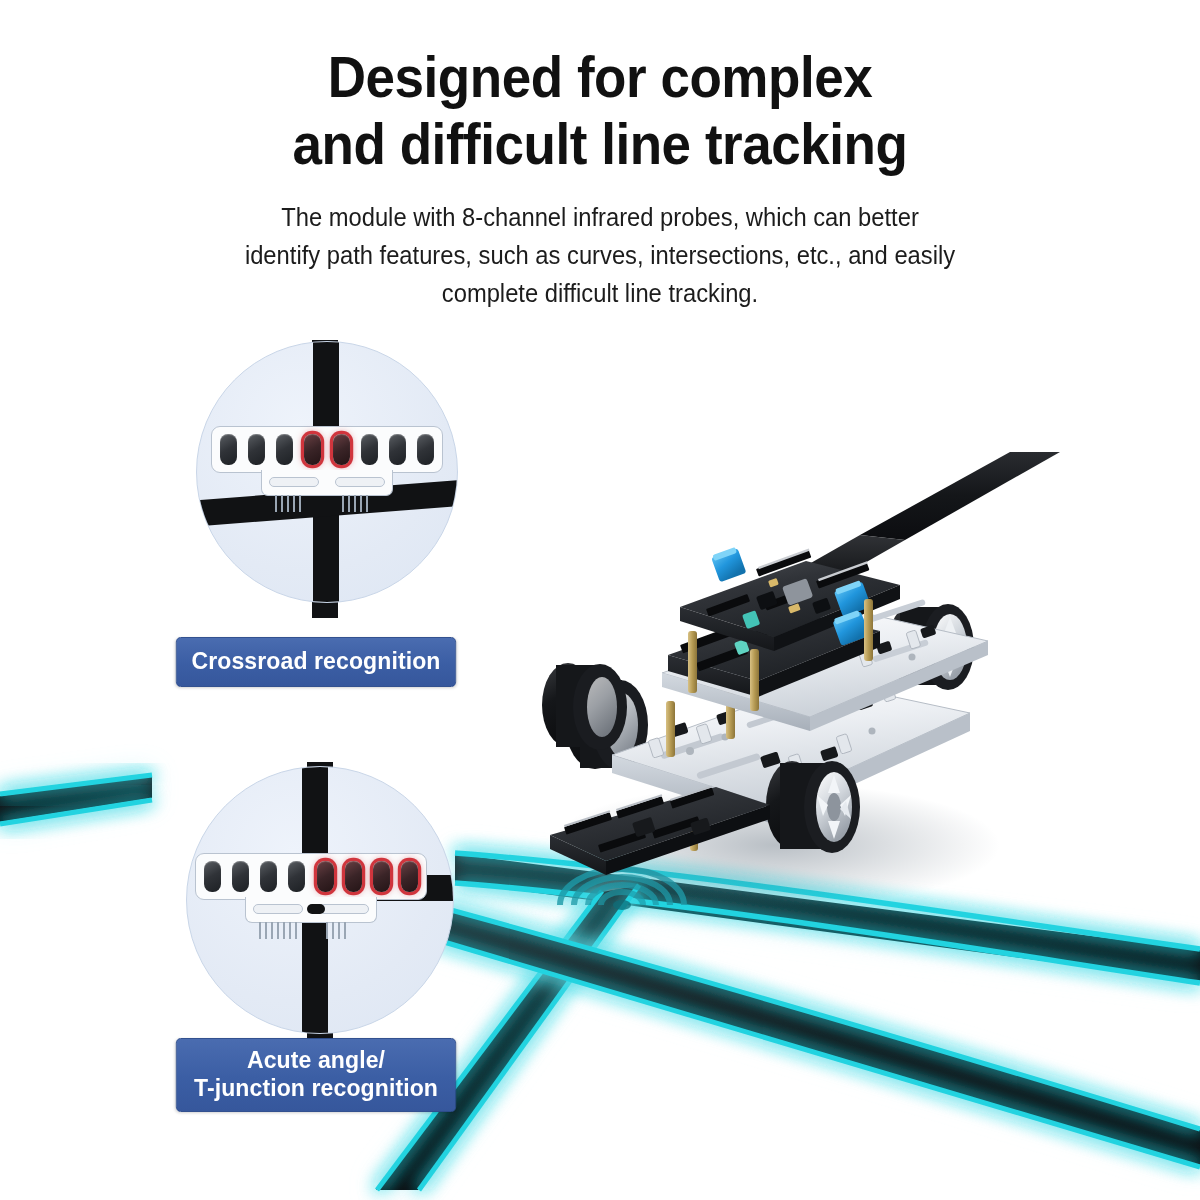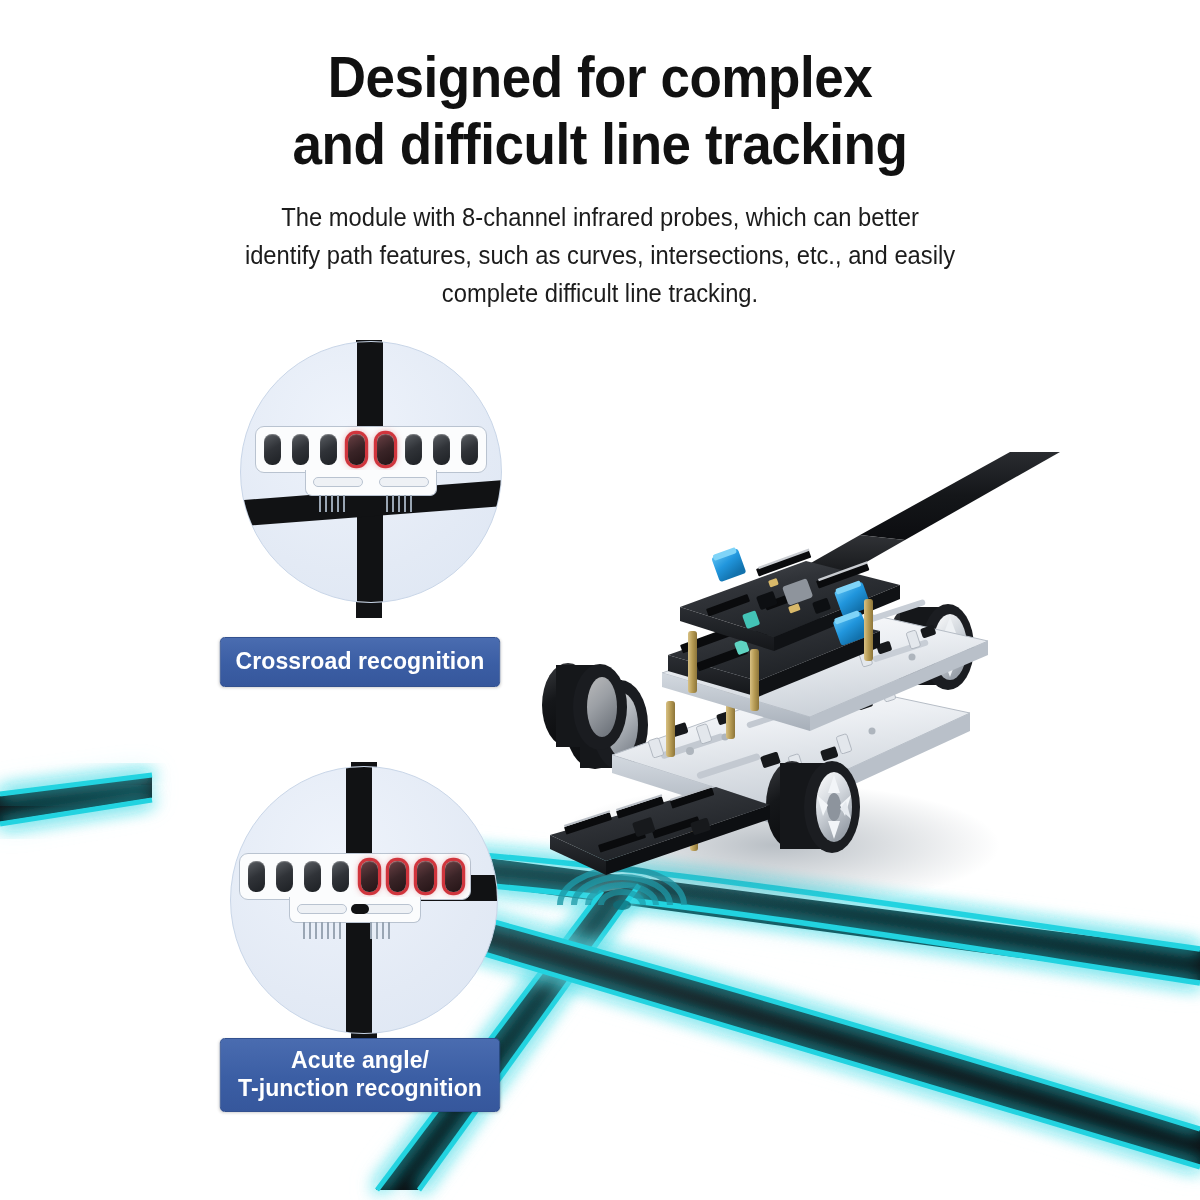"Designed for complex" #stage { padding-left: 44px -> none }
